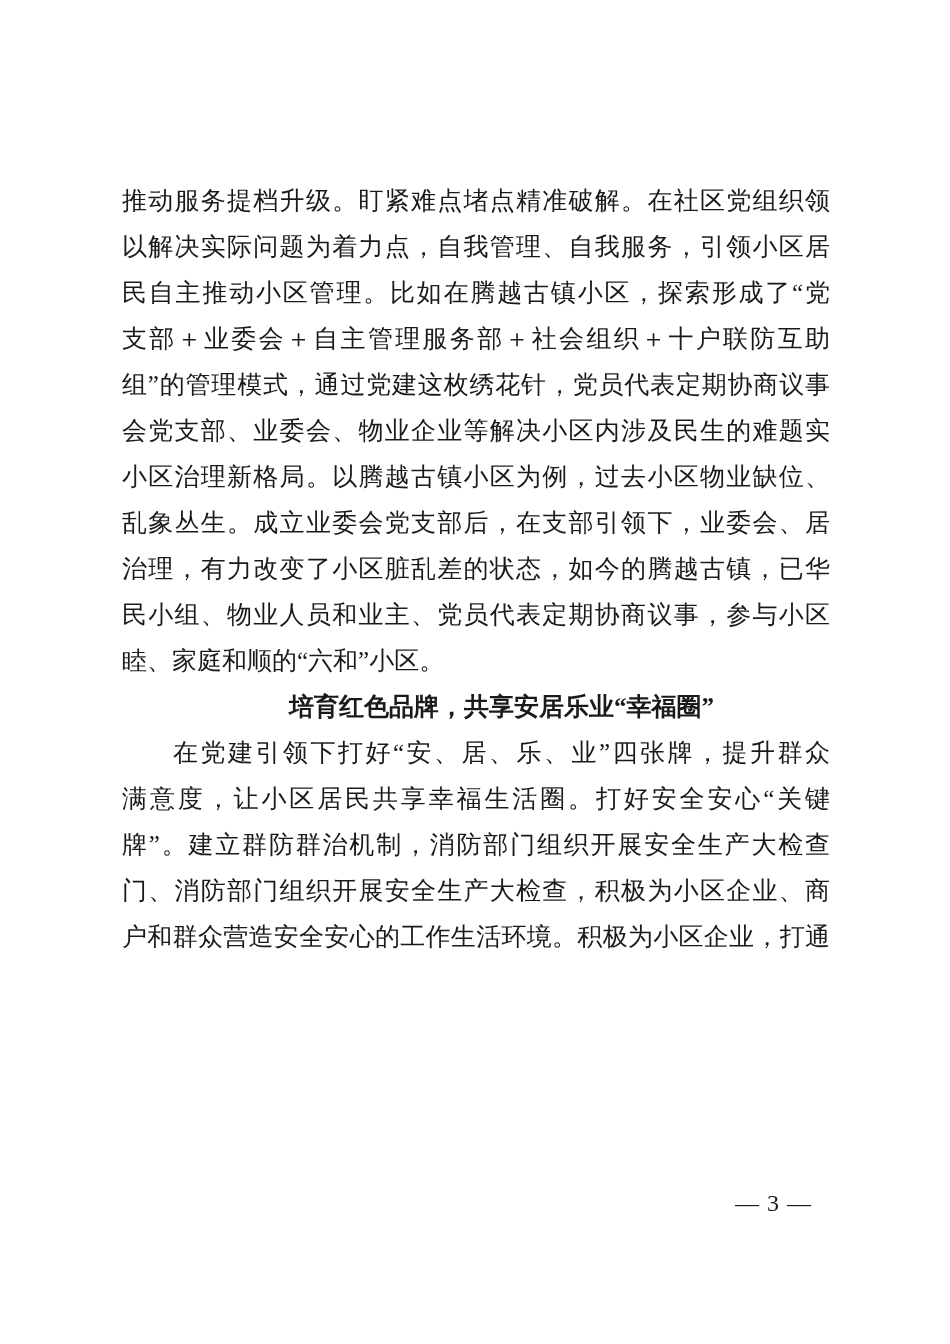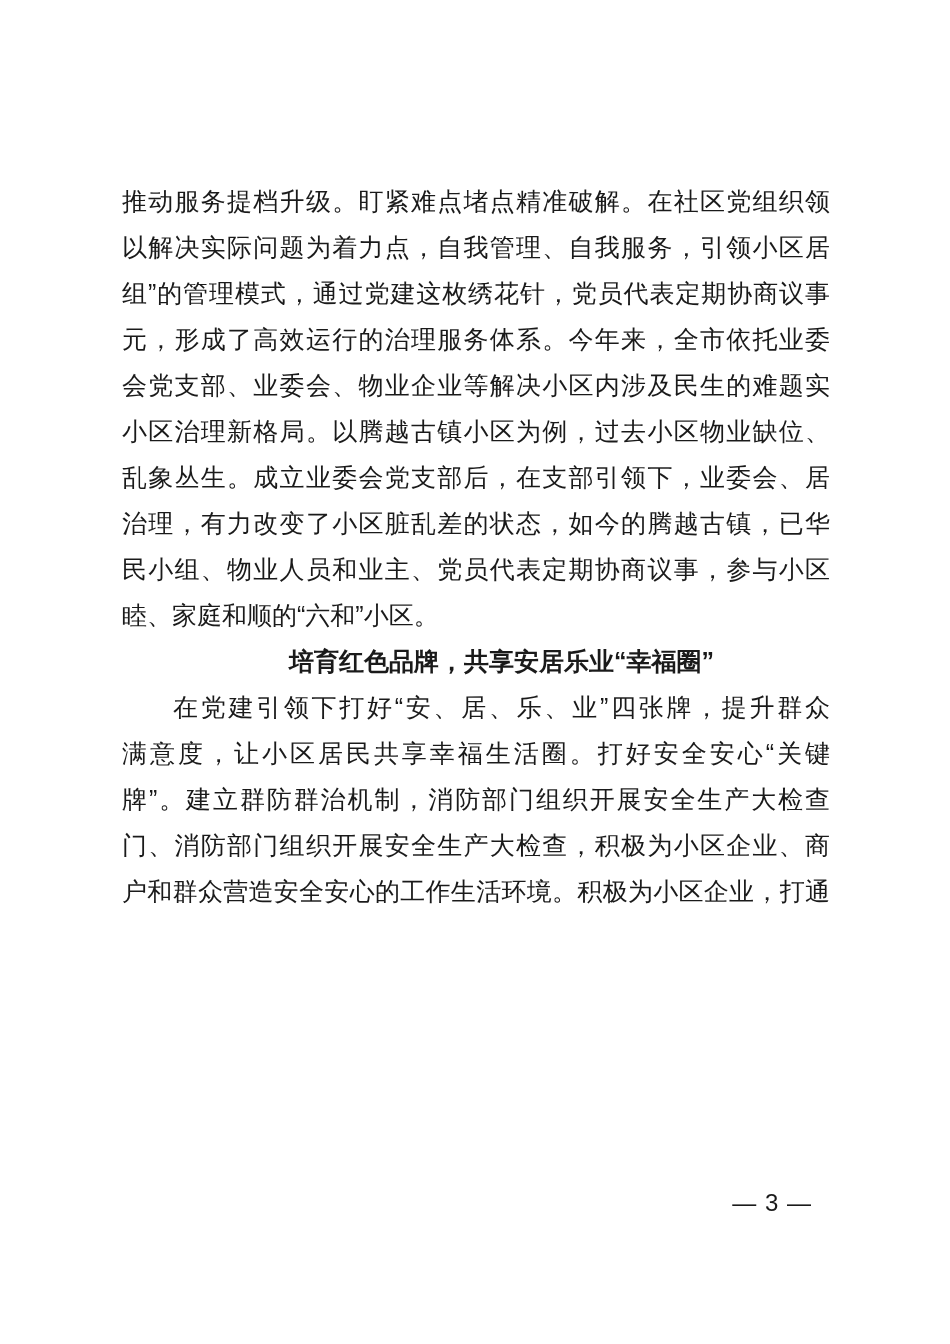"推动服务提档升级。盯紧难点堵点精准破解。在社区党组织领" .page { font-family: Liberation Sans, sans-serif -> Liberation Serif, serif }
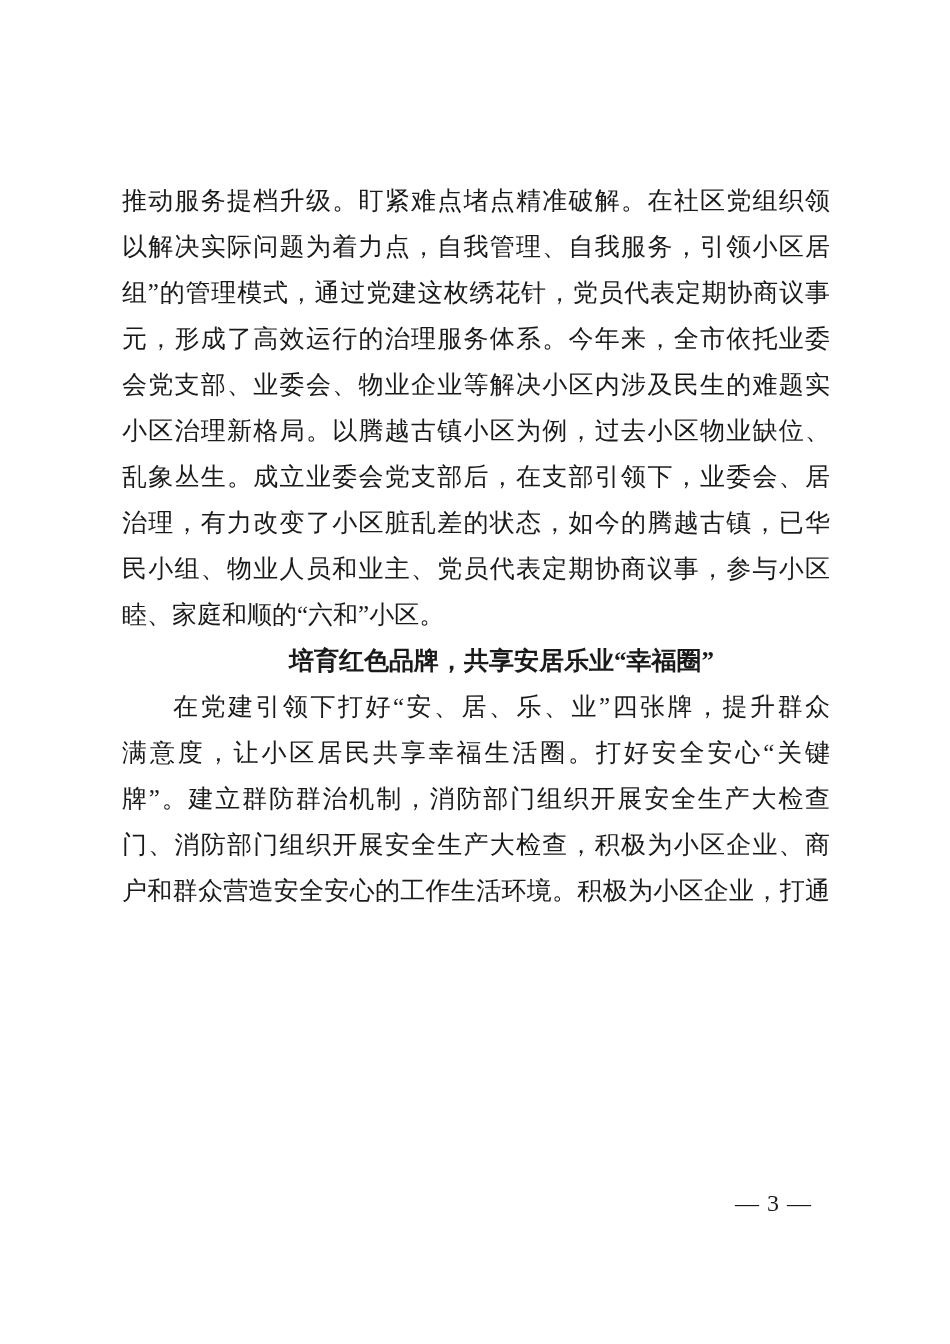"民自主推动小区管理。比如在腾越古镇小区，探索形成了“党" div.line { html: none -> <div>民自主推动小区管理。比如在腾越古镇小区，探索形成了“党</div> }
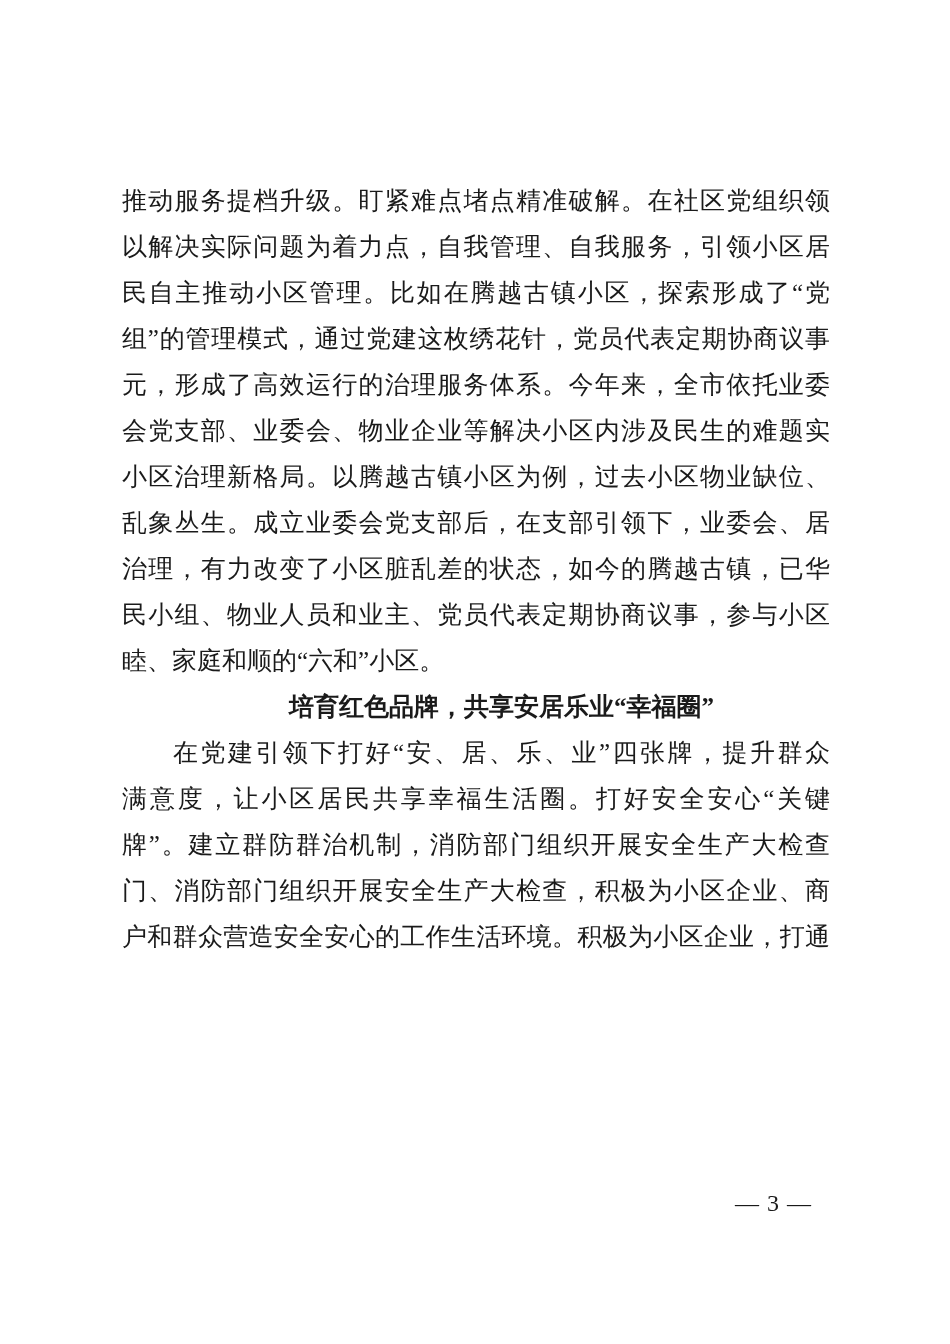"支部＋业委会＋自主管理服务部＋社会组织＋十户联防互助" div.line { html: none -> <div>支部＋业委会＋自主管理服务部＋社会组织＋十户联防互助</div> }
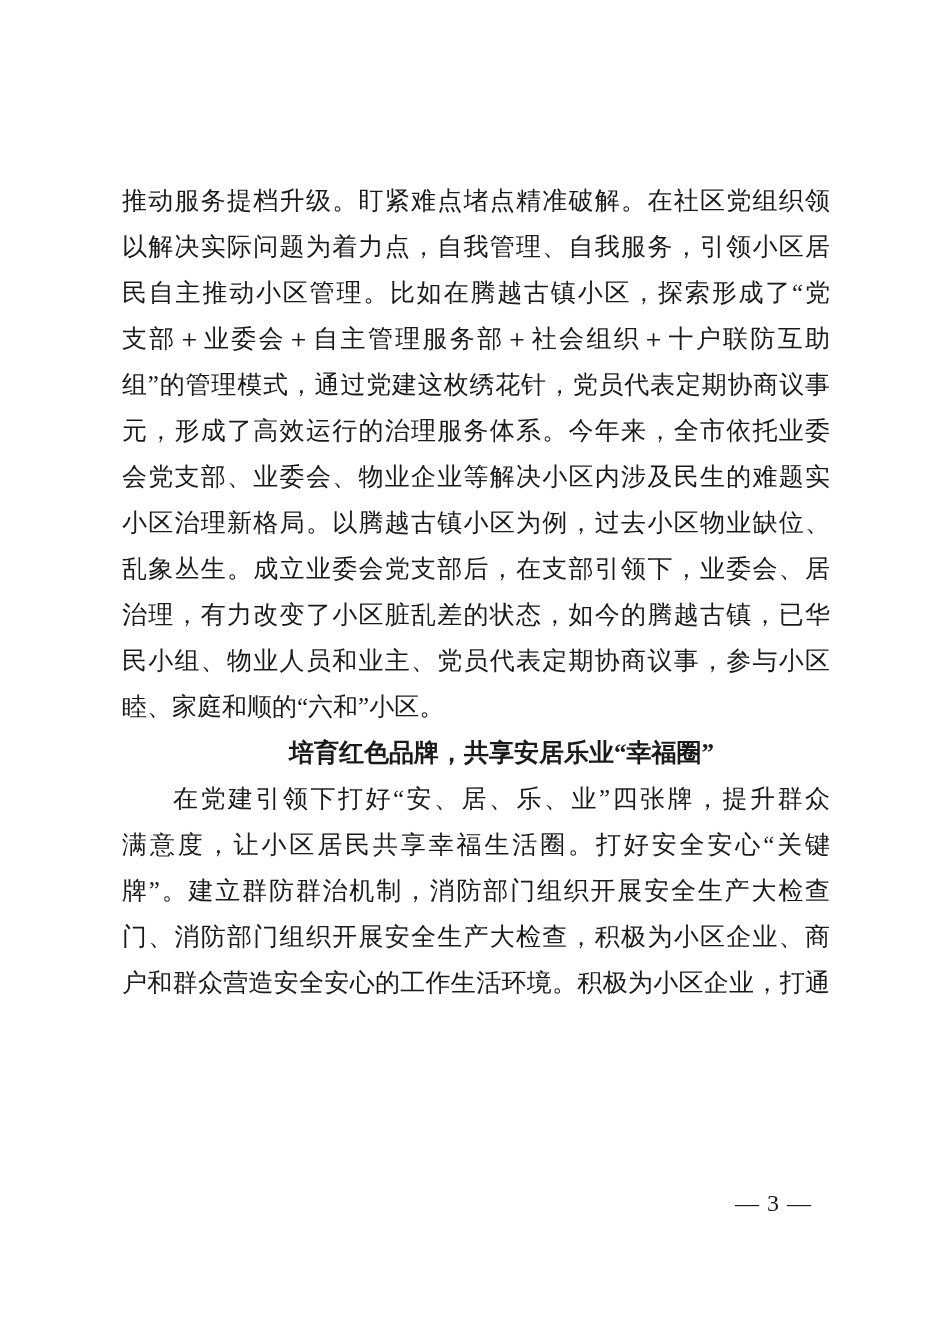"元，形成了高效运行的治理服务体系。今年来，全市依托业委" div.line { html: <div>元，形成了高效运行的治理服务体系。今年来，全市依托业委</div> -> none }
